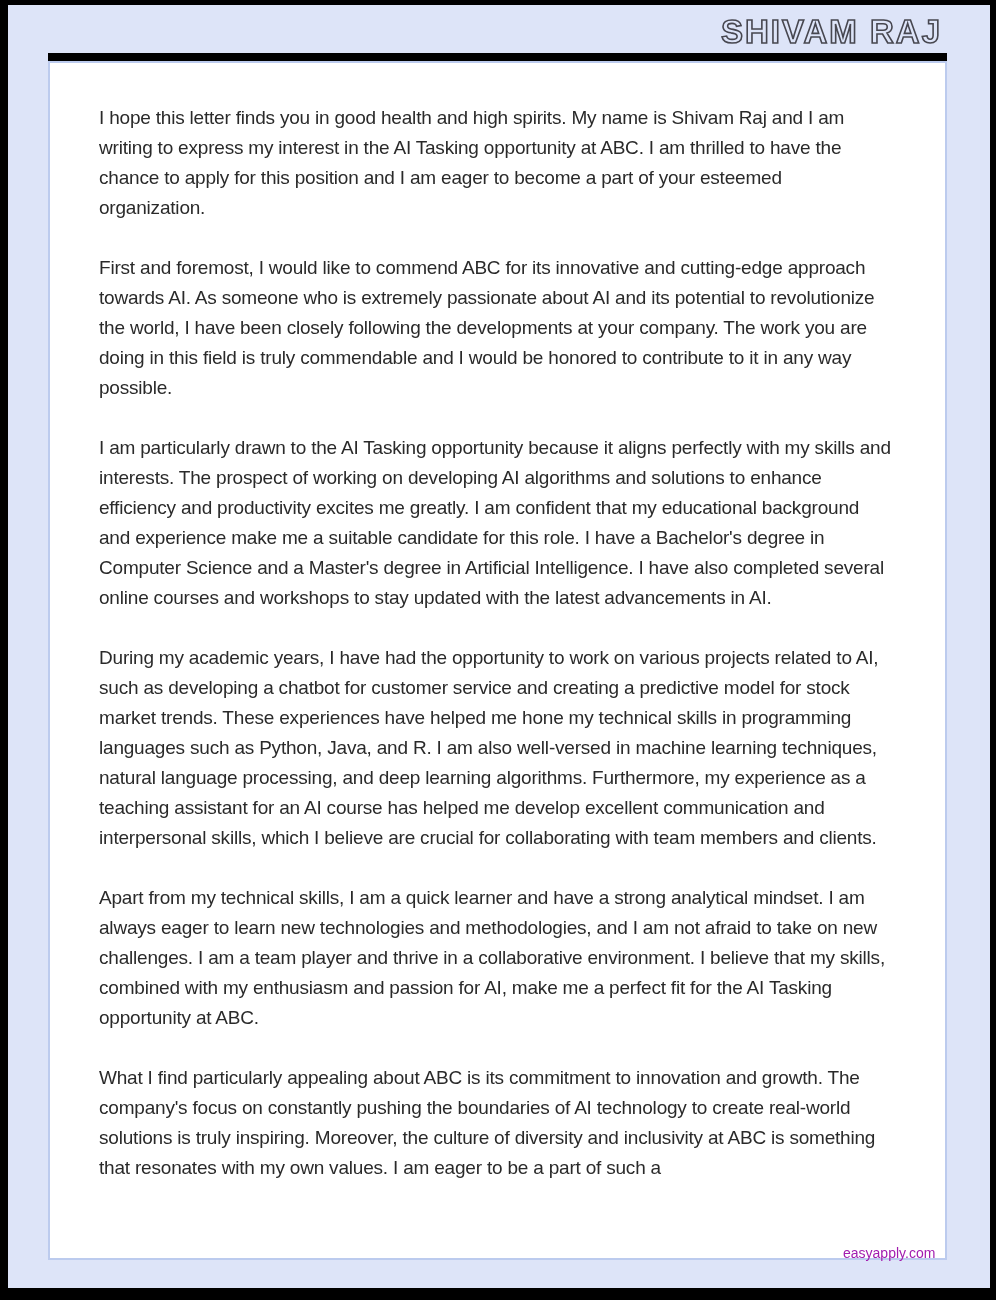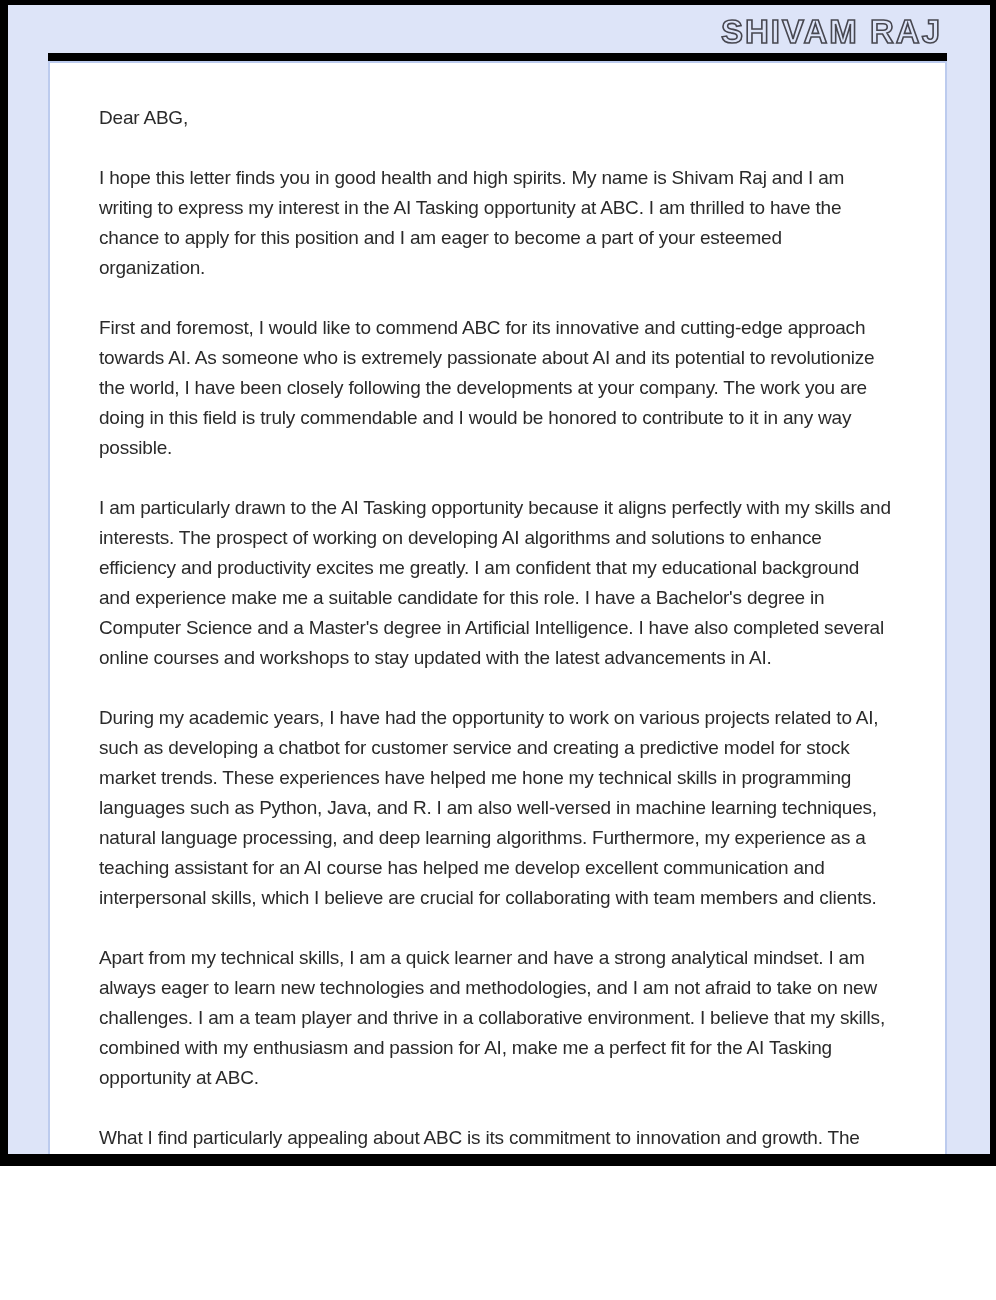"SHIVAM RAJ" .page { height: 1166px -> 1300px }
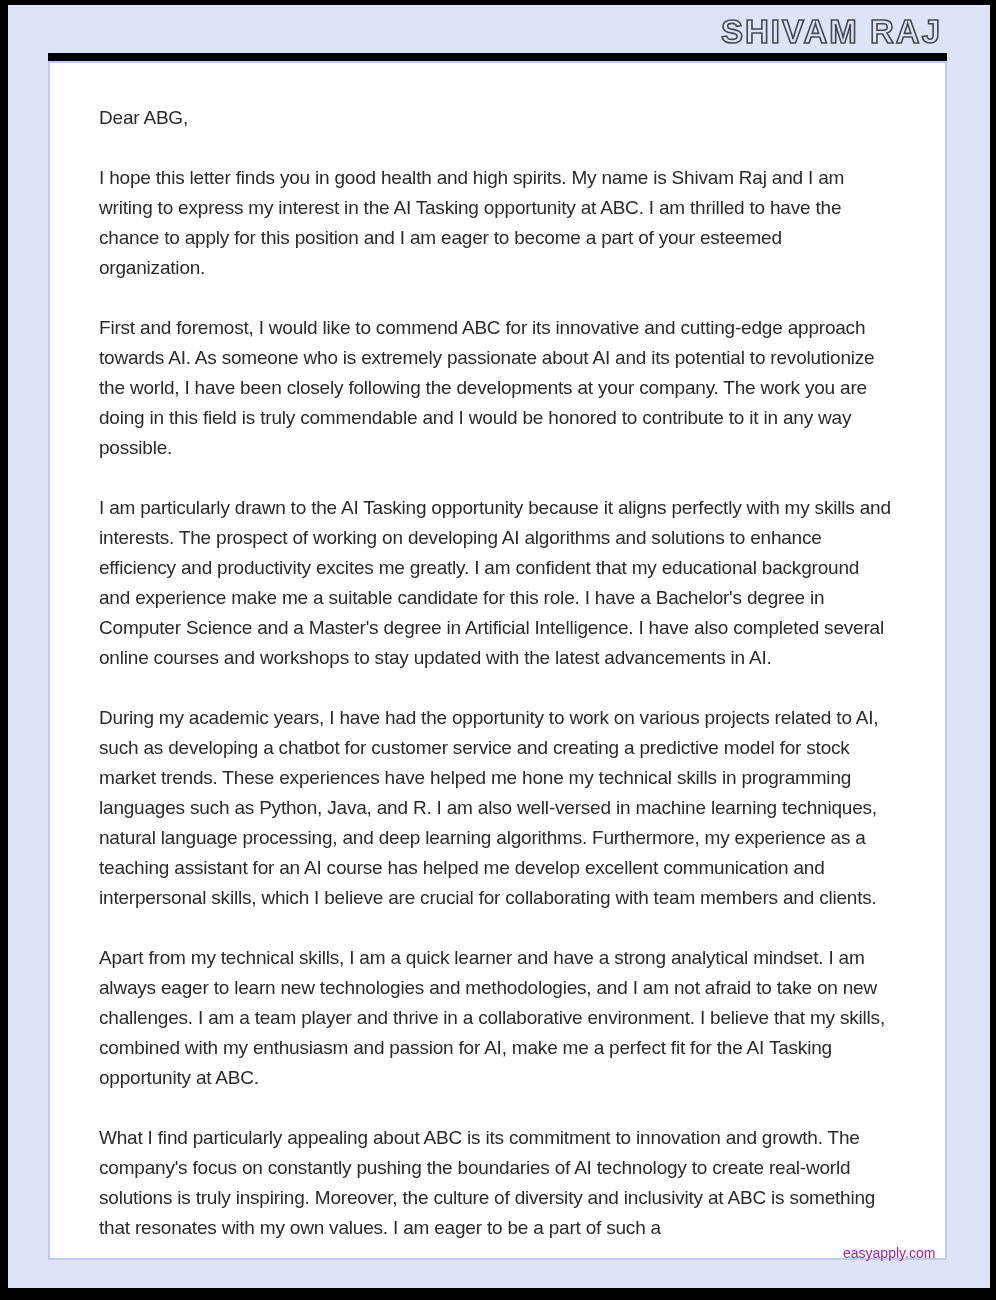"Dear ABG," p { html: <p>Dear ABG,</p> -> none }
